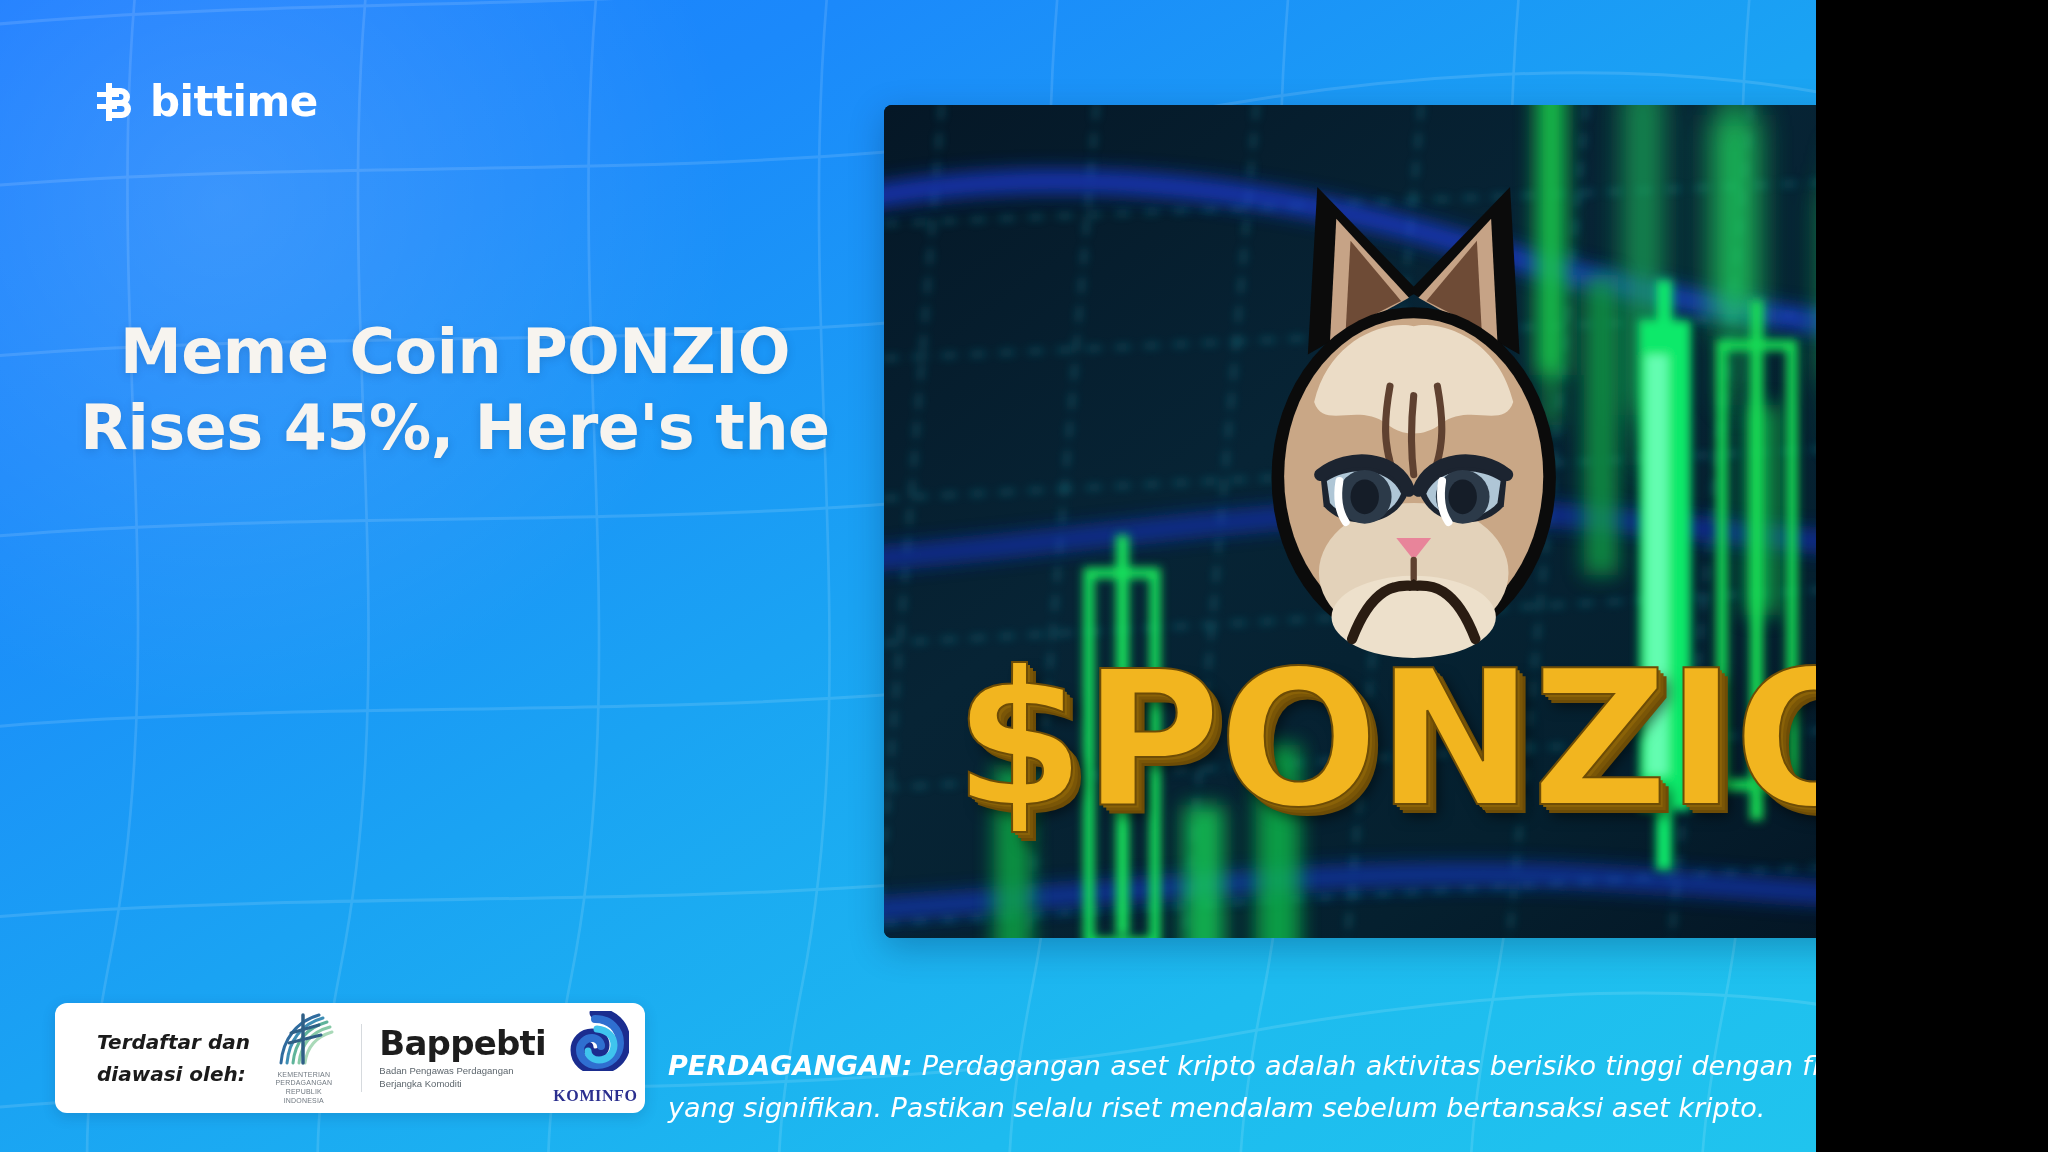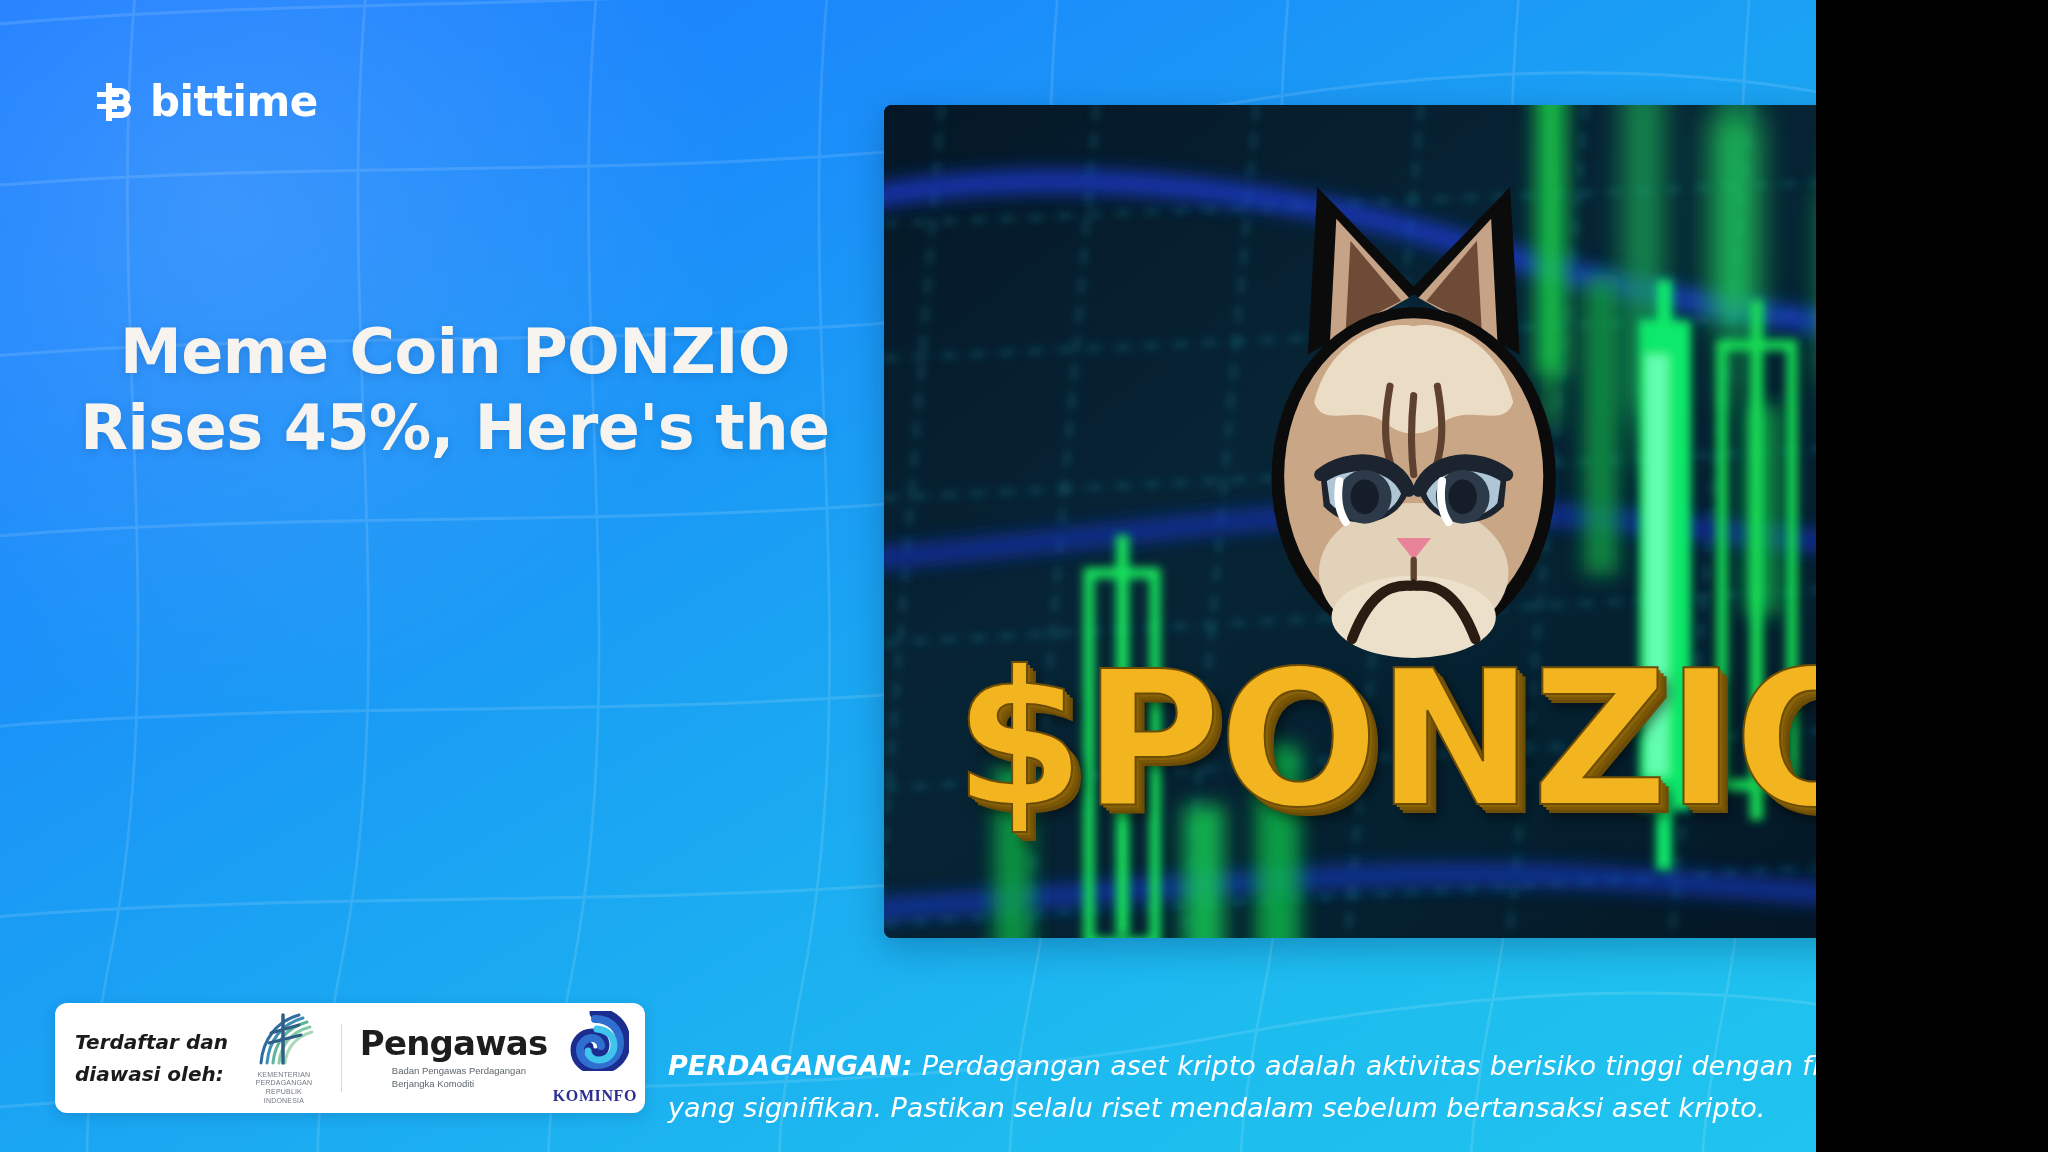"Terdaftar dan" .reg-lead { padding-left: 20px -> 42px }
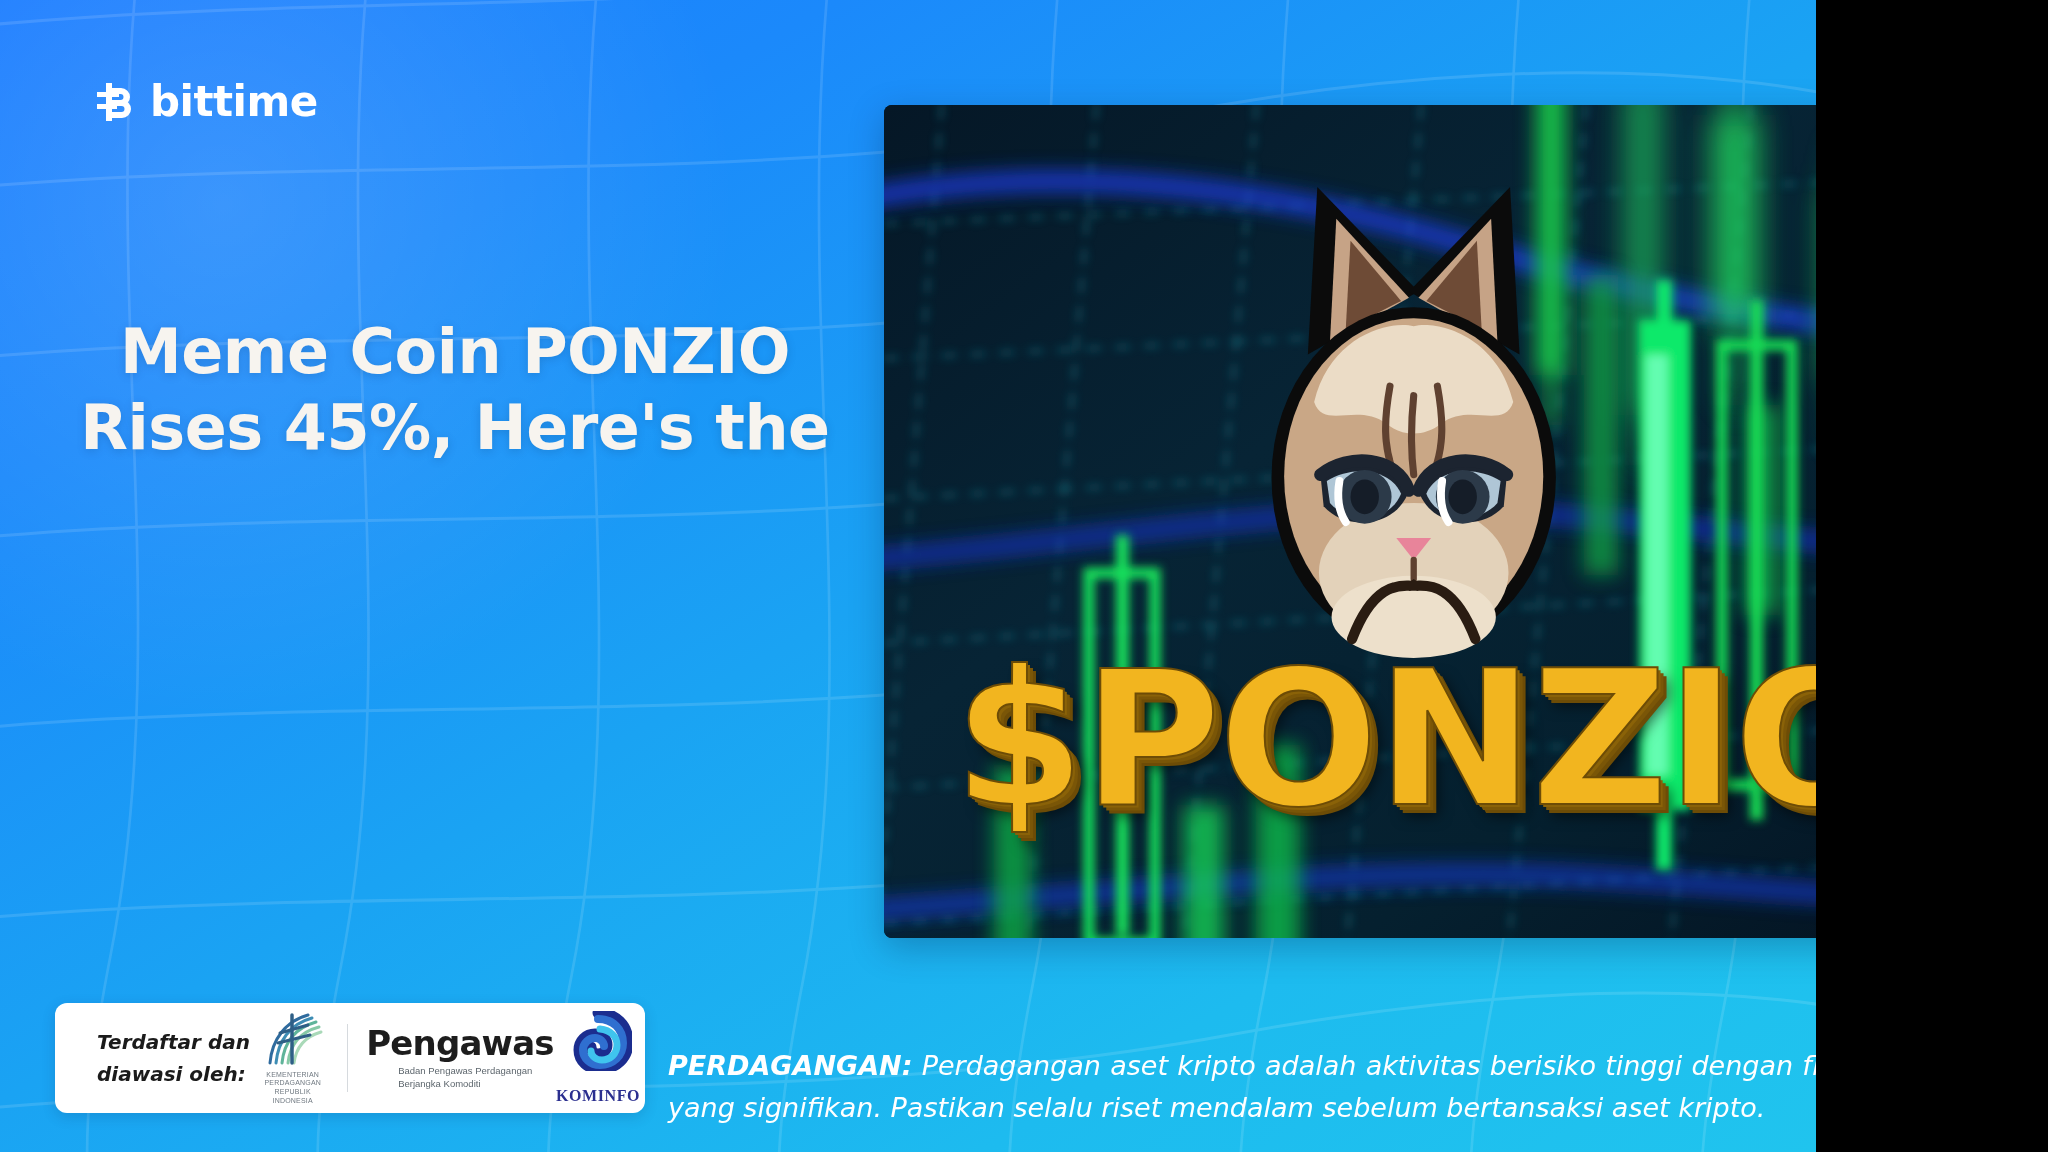"Pengawas" div.bappebti-name { text: Pengawas -> Bappebti }
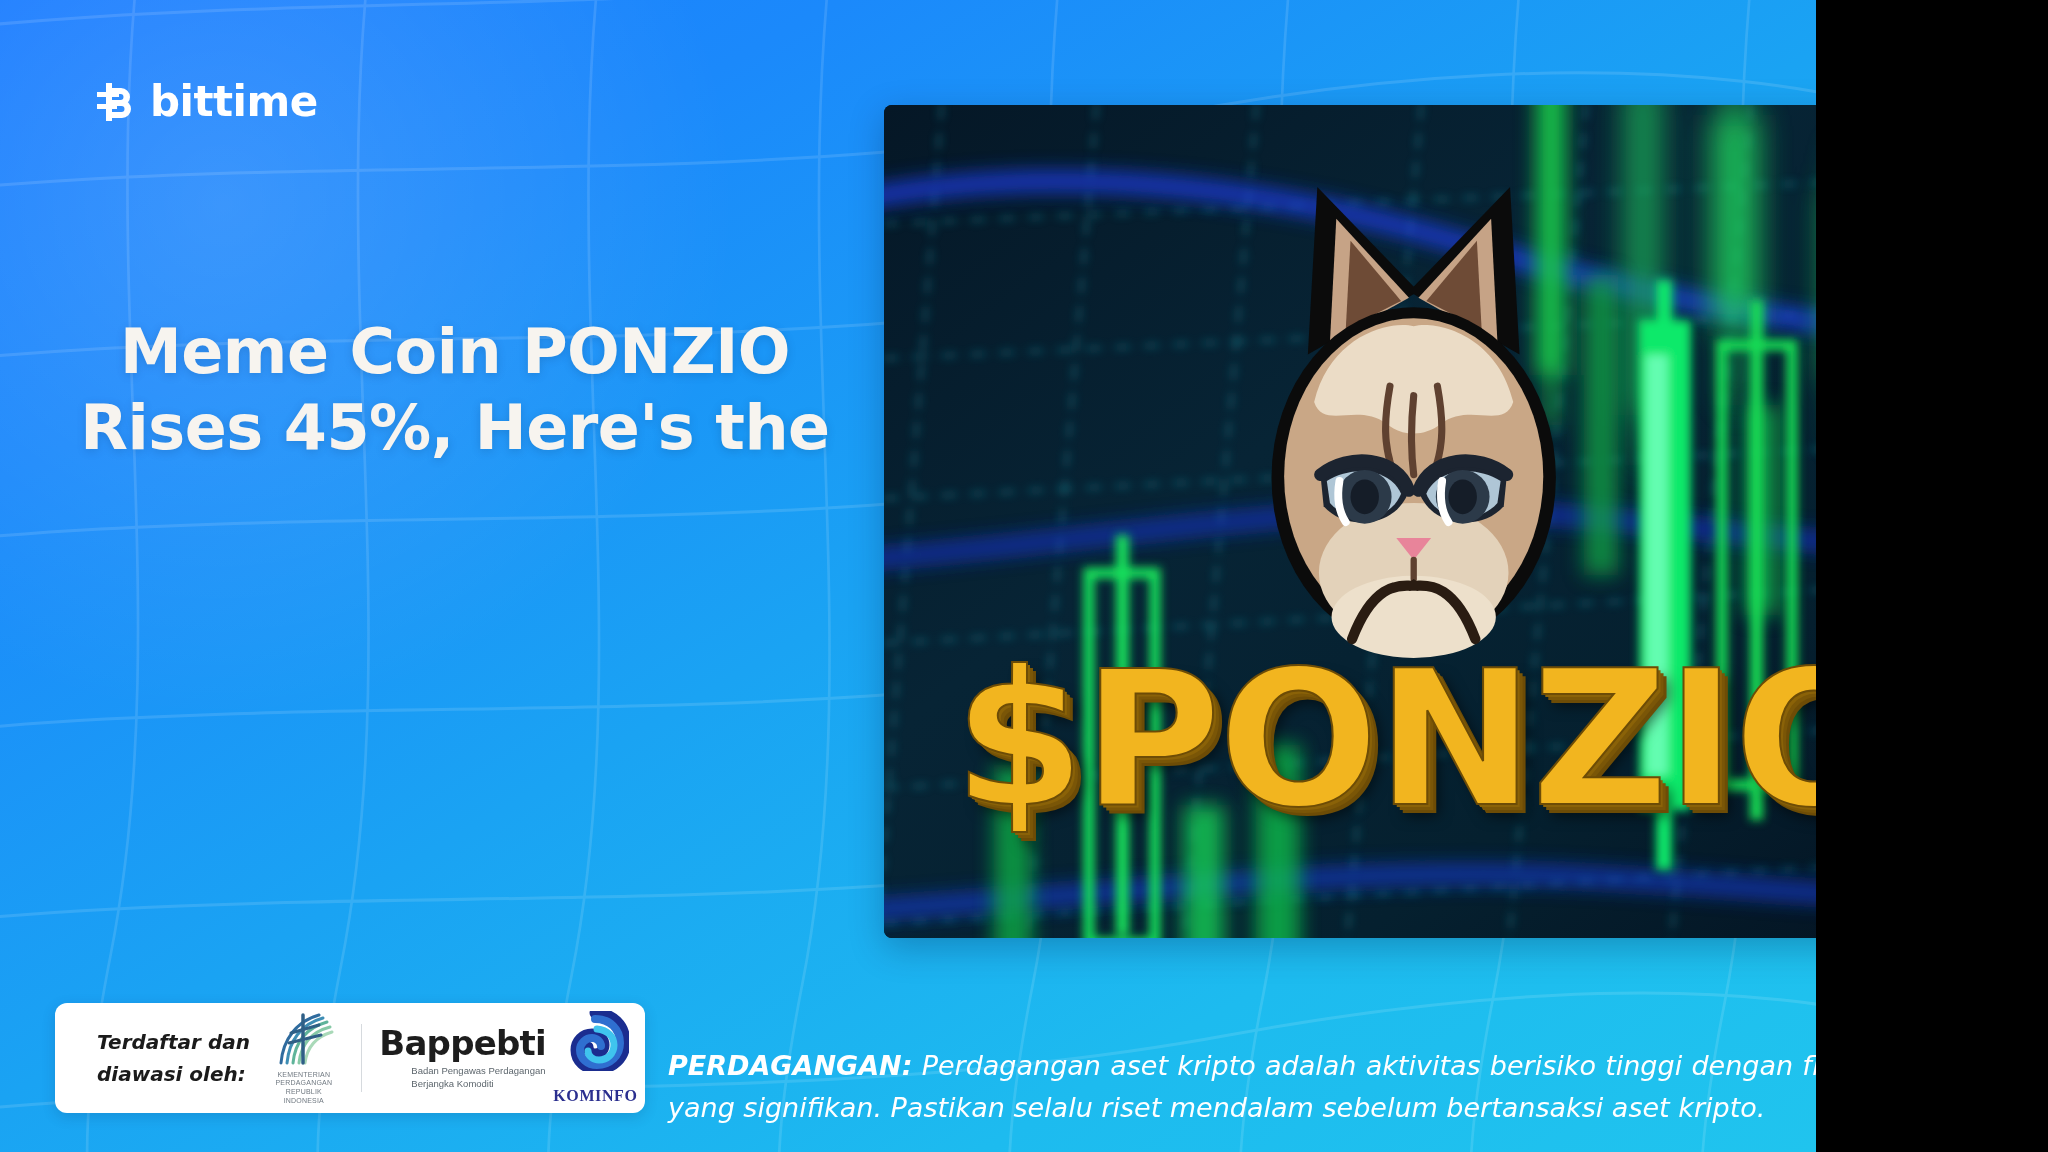"Badan Pengawas Perdagangan" .bappebti-sub { margin-left: 32px -> none }
